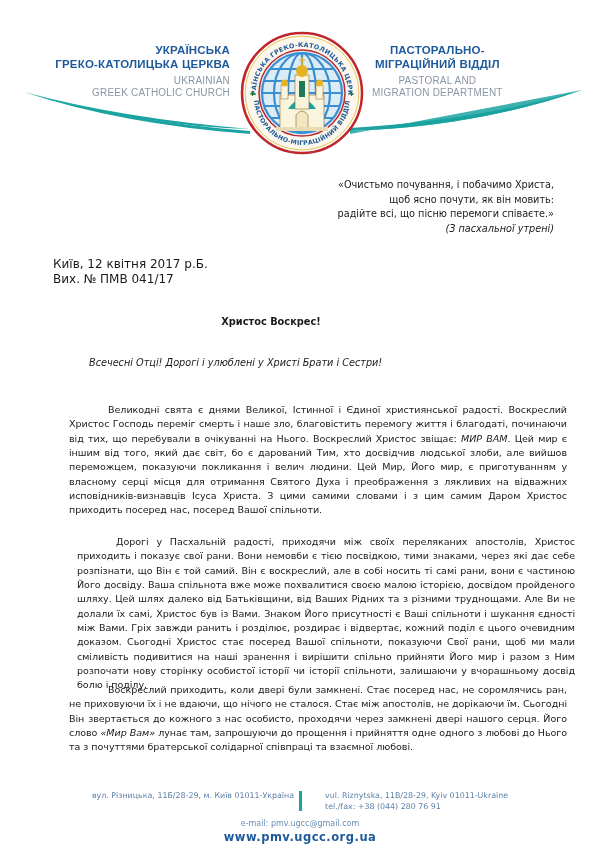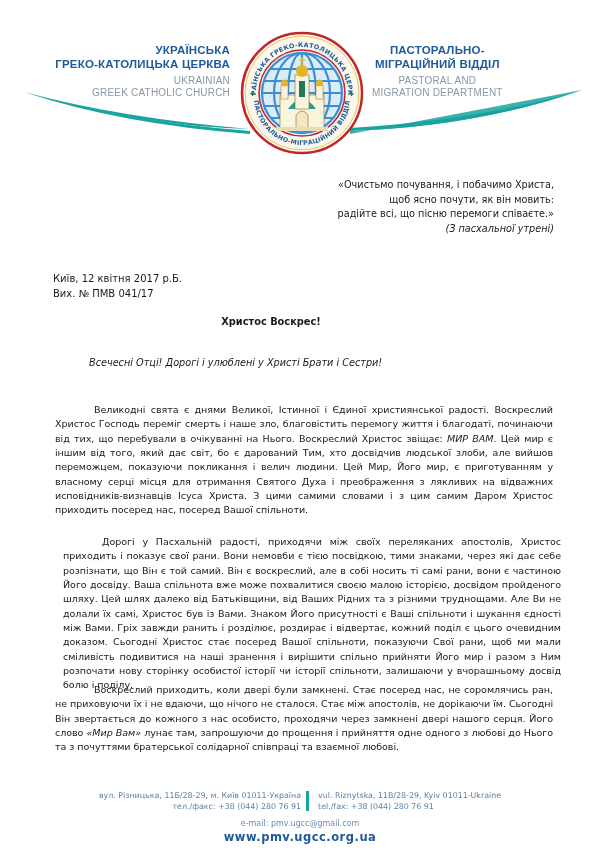"Київ, 12 квітня 2017 р.Б." .meta { font-size: 10px -> 12px; top: 272px -> 257px }
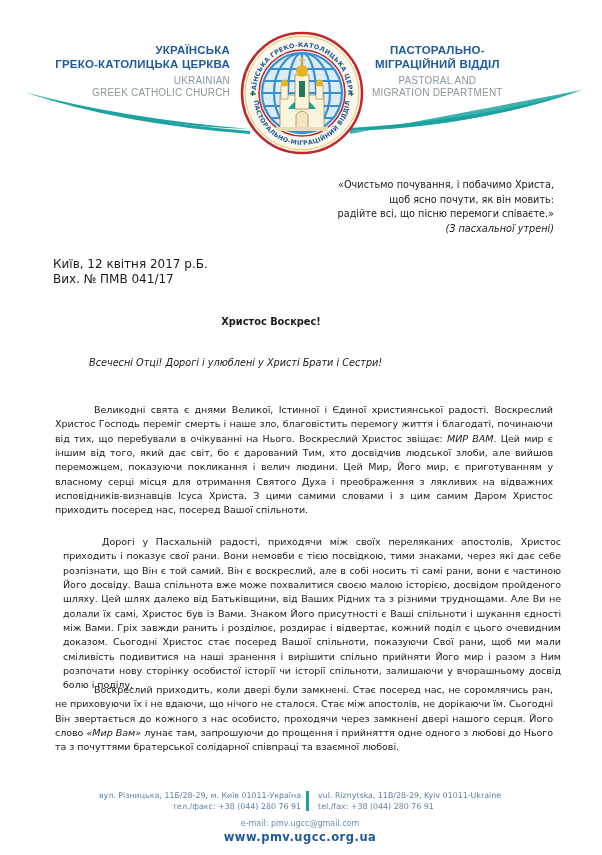"Великодні свята є днями Великої," .para { left: 55px -> 69px }
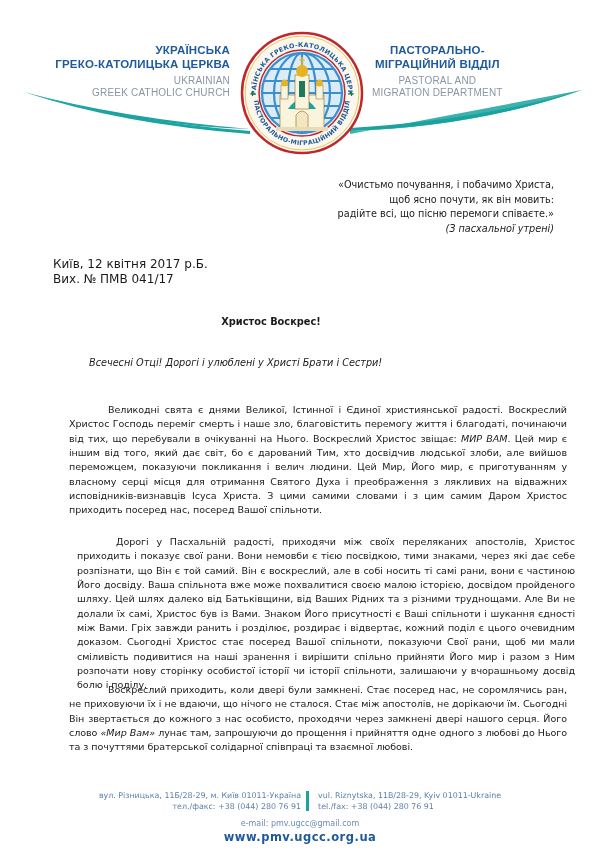"vul. Riznytska, 11B/28-29, Kyiv" .addr-en { padding-left: 9px -> 23px }
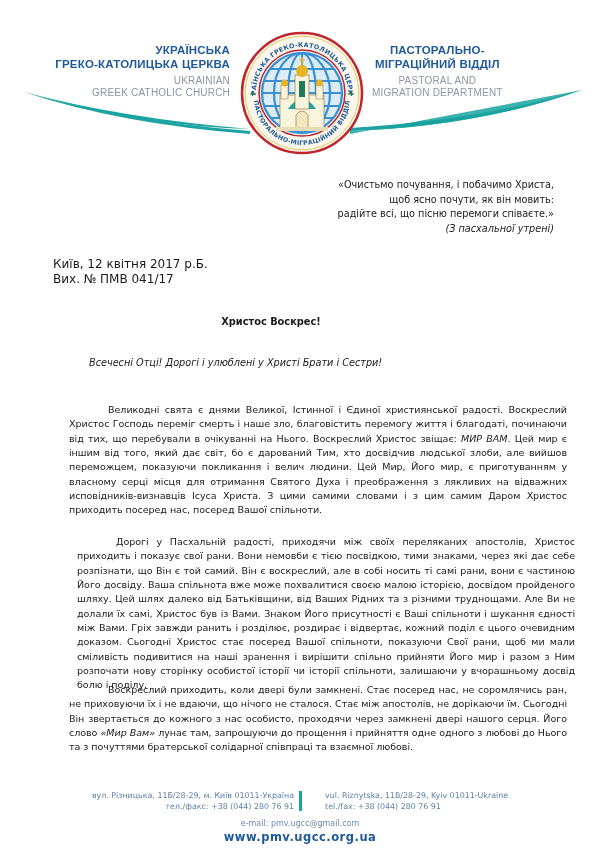"тел./факс: +38 (044) 280 76" div { html: <div>тел./факс: +38 (044) 280 76 91</div> -> none }
